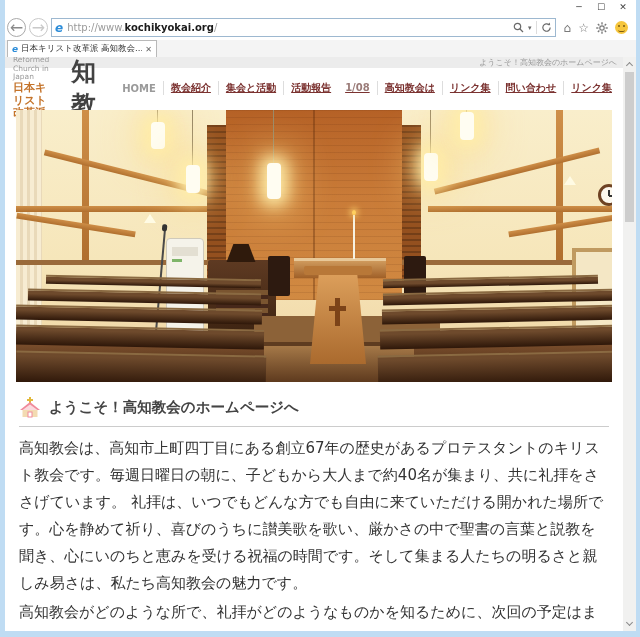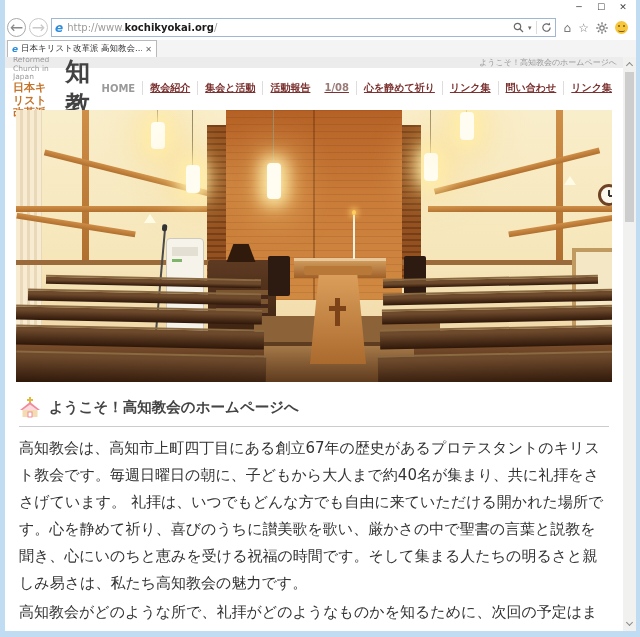"心を静めて祈り" a { text: 心を静めて祈り -> 高知教会は }
